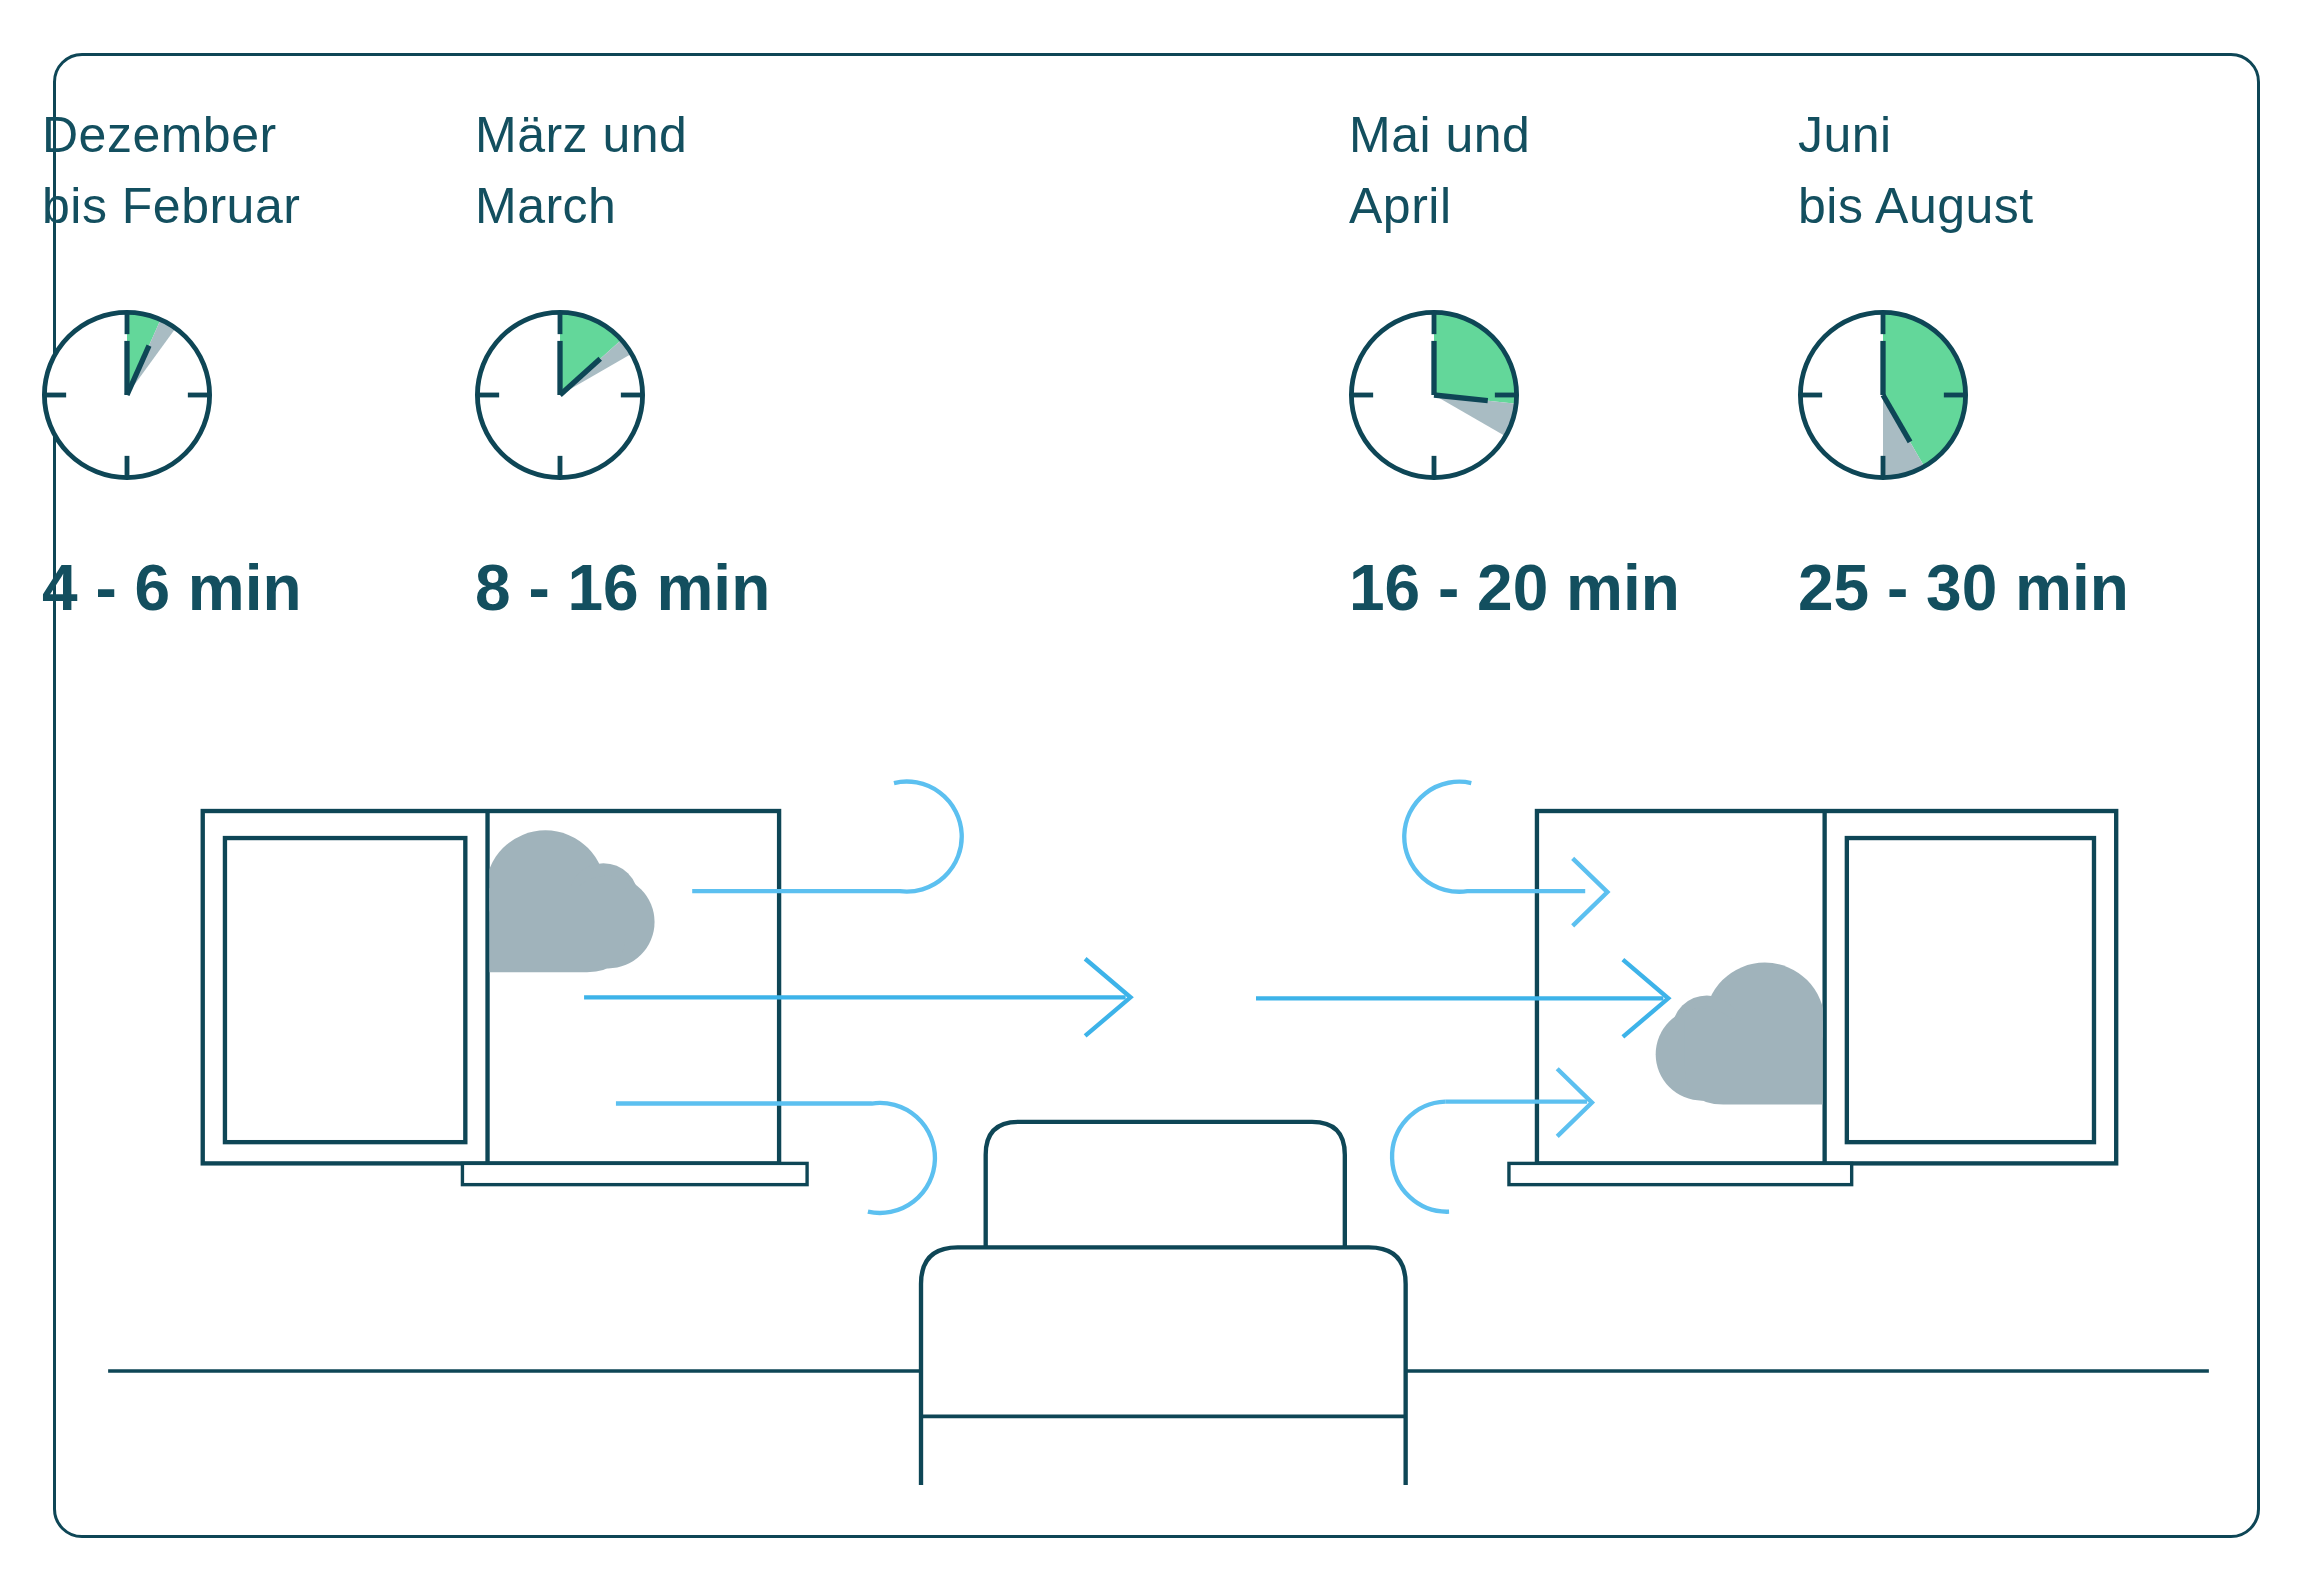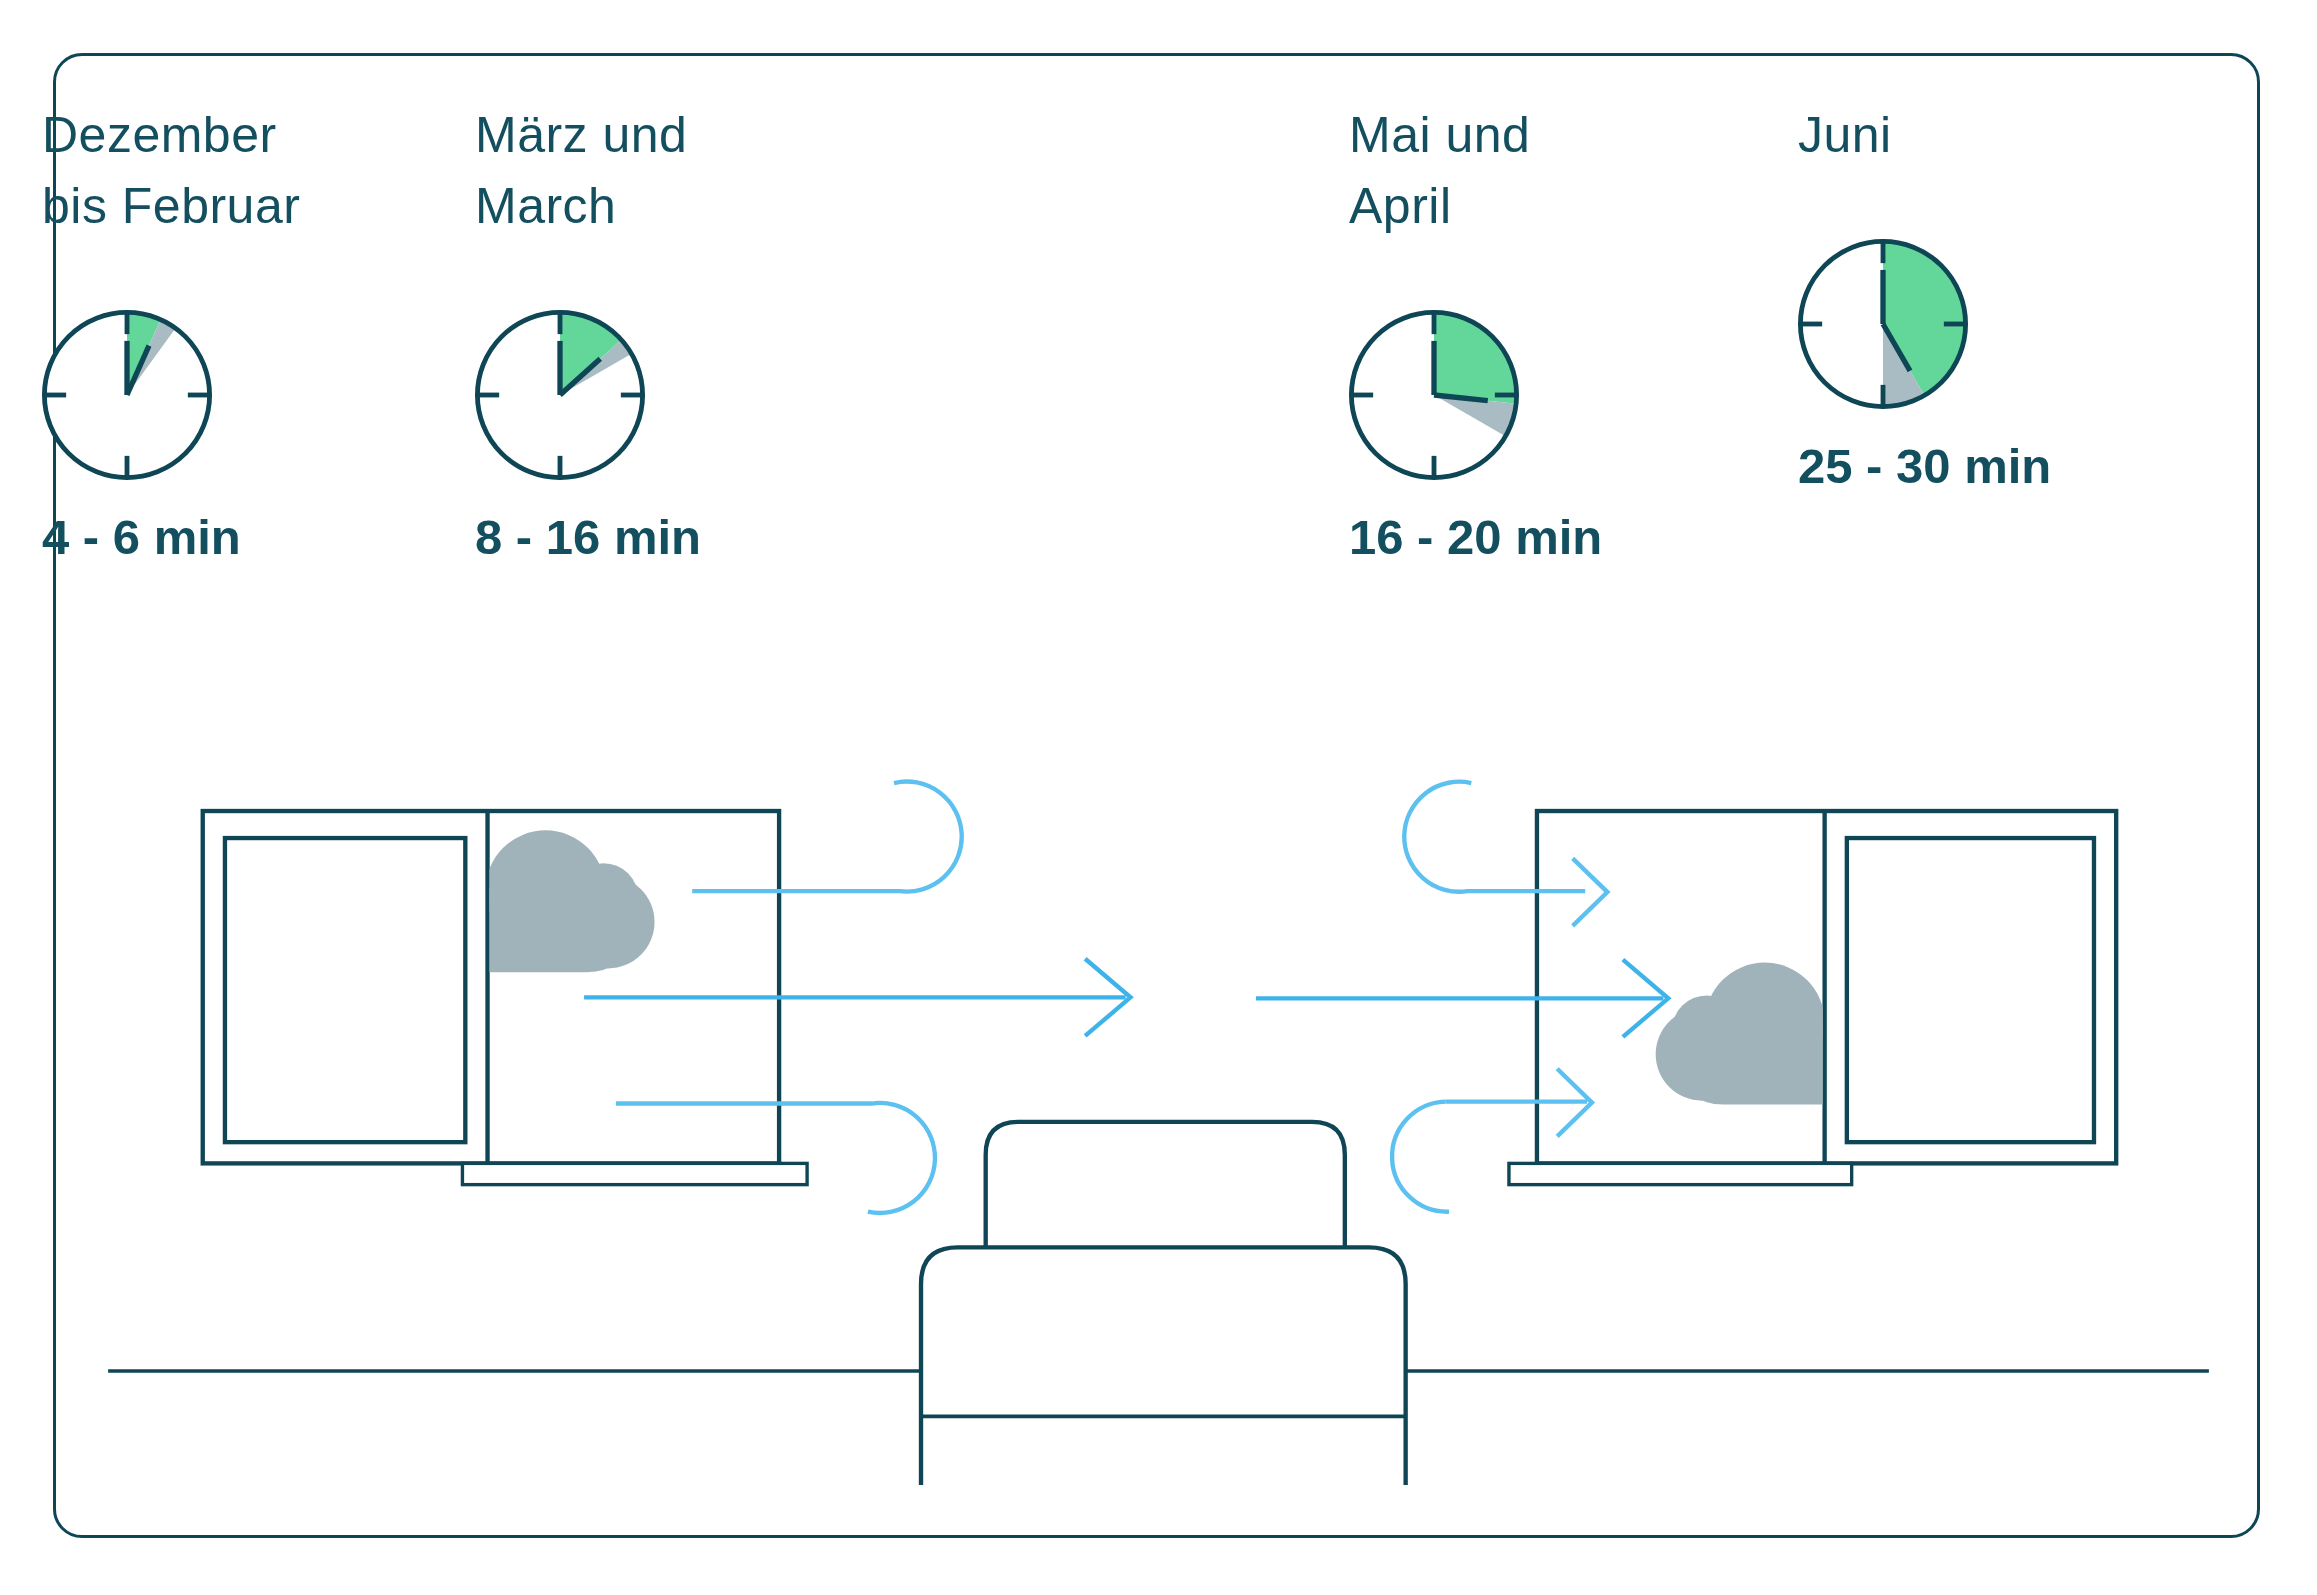"bis August" div { html: none -> <div>bis August</div> }
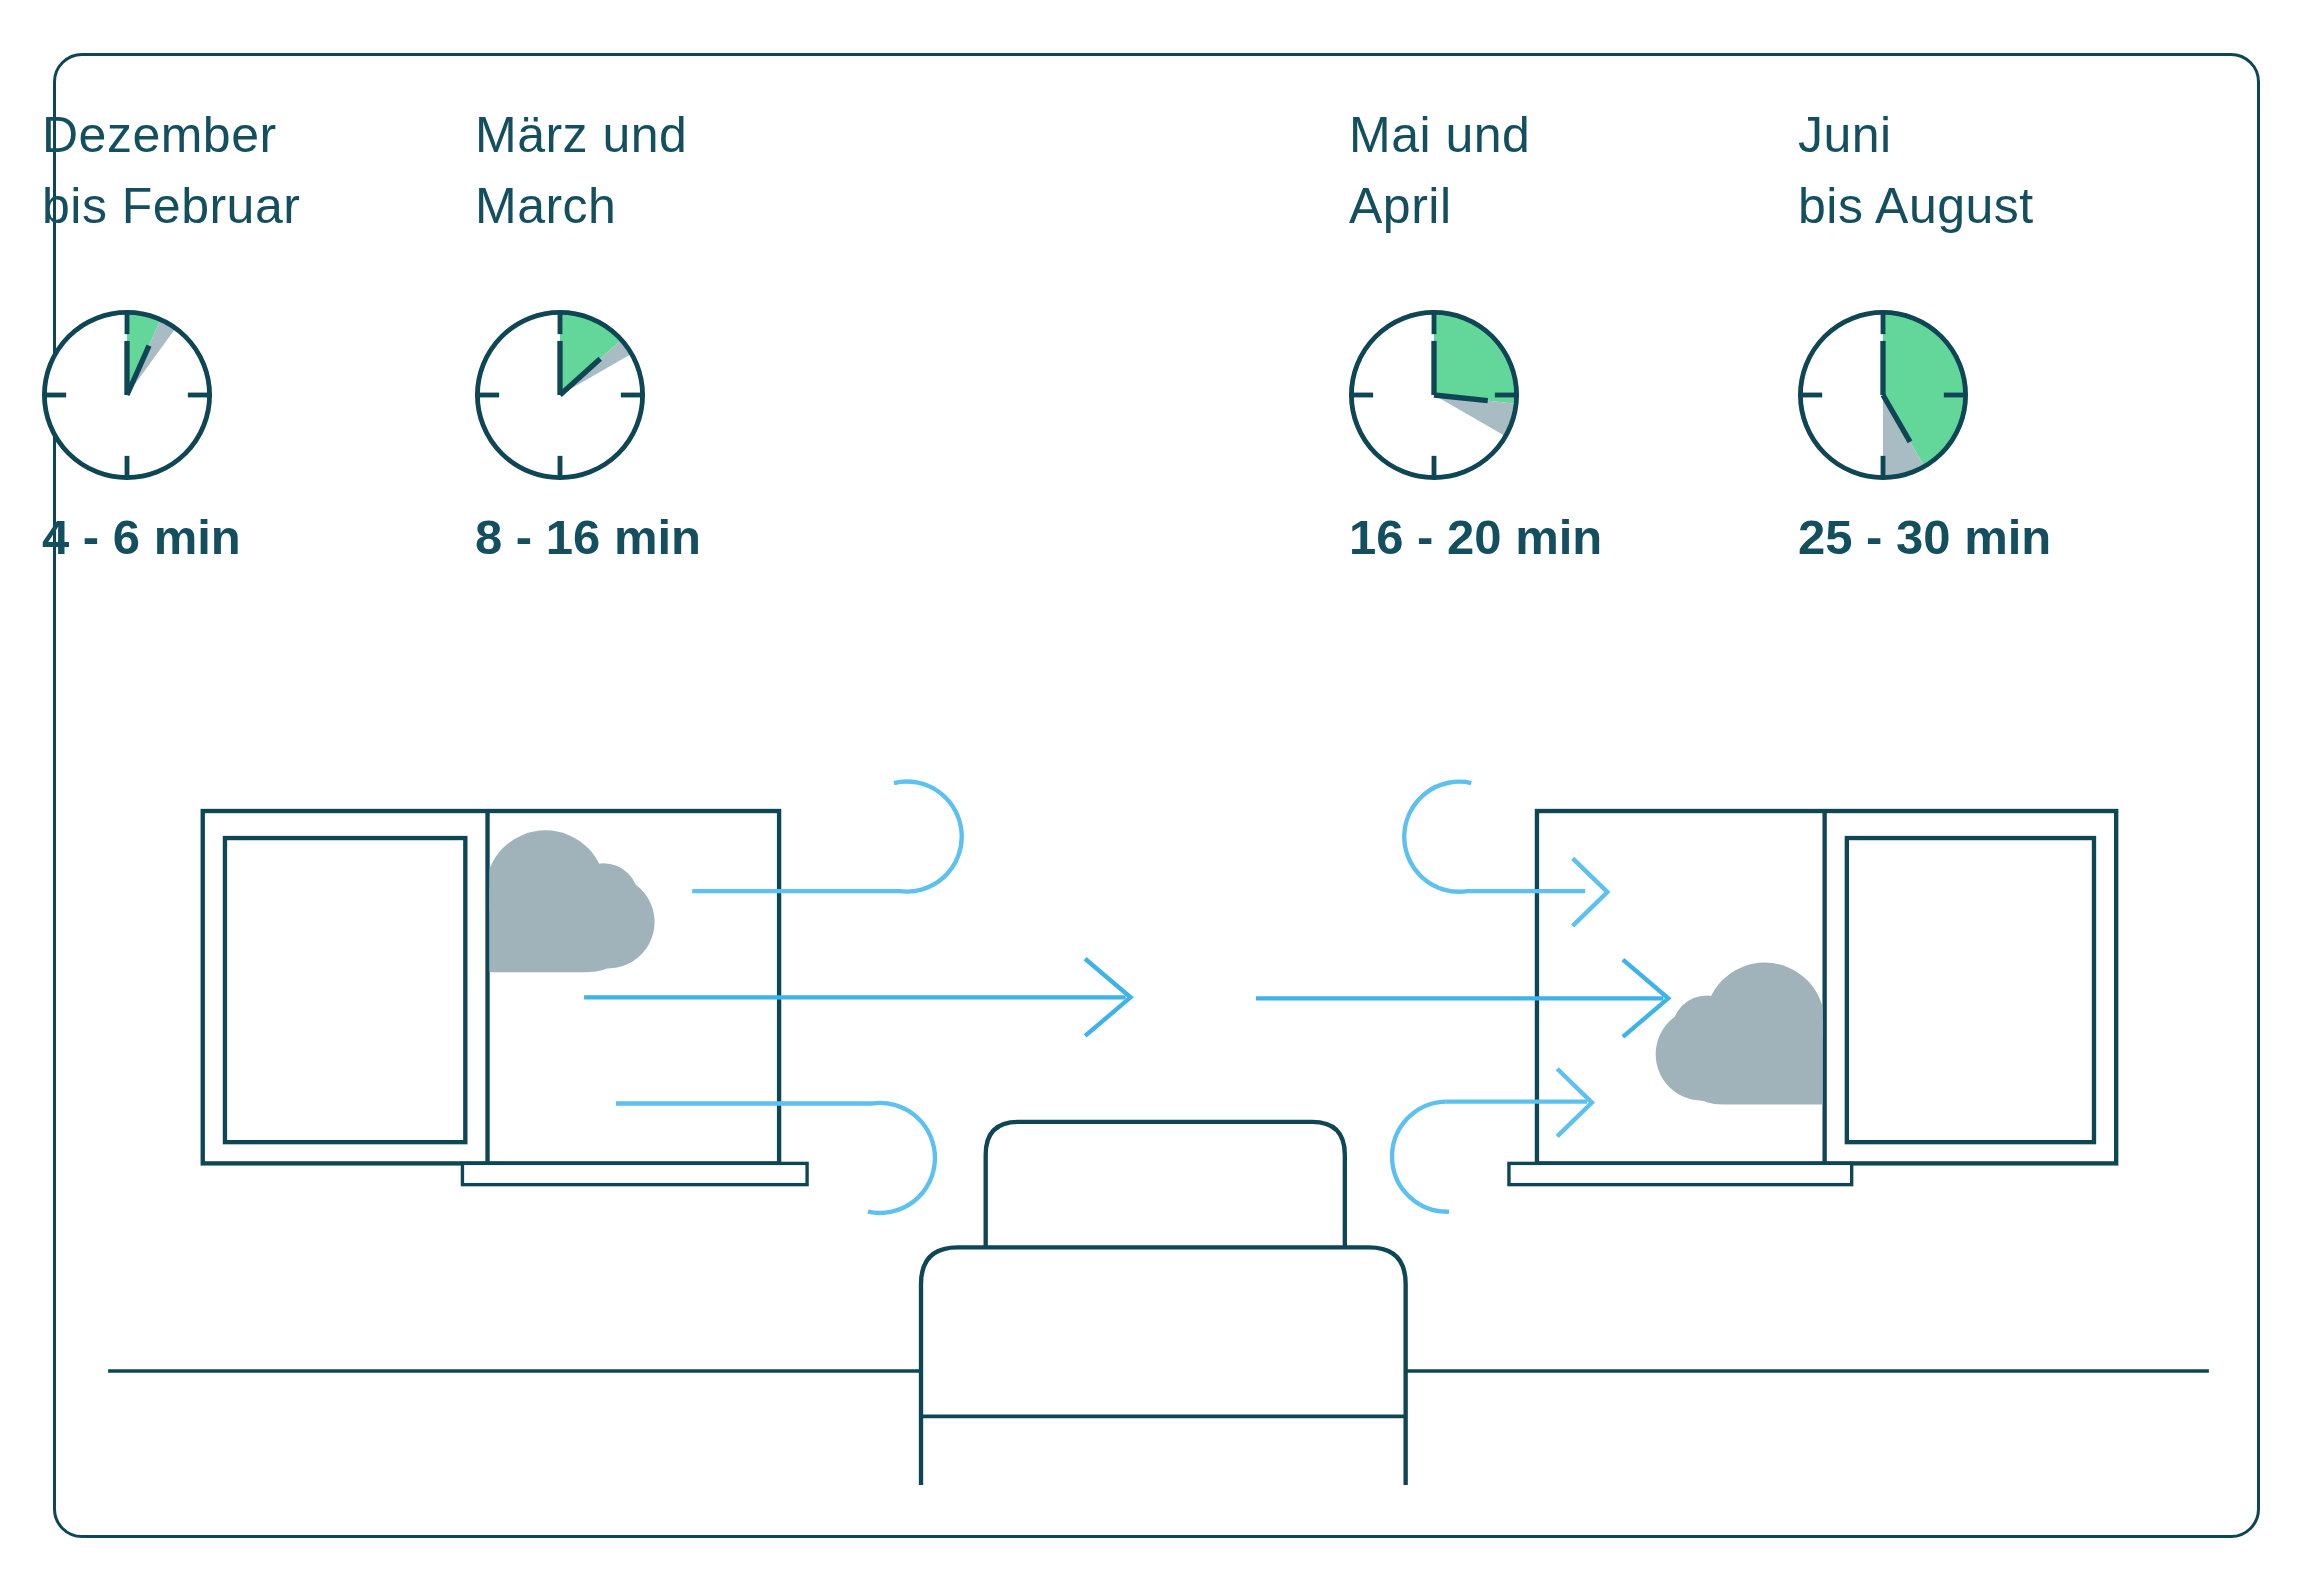"4 - 6 min" .minutes { font-size: 49px -> 64px; margin-top: 29px -> 71px }
